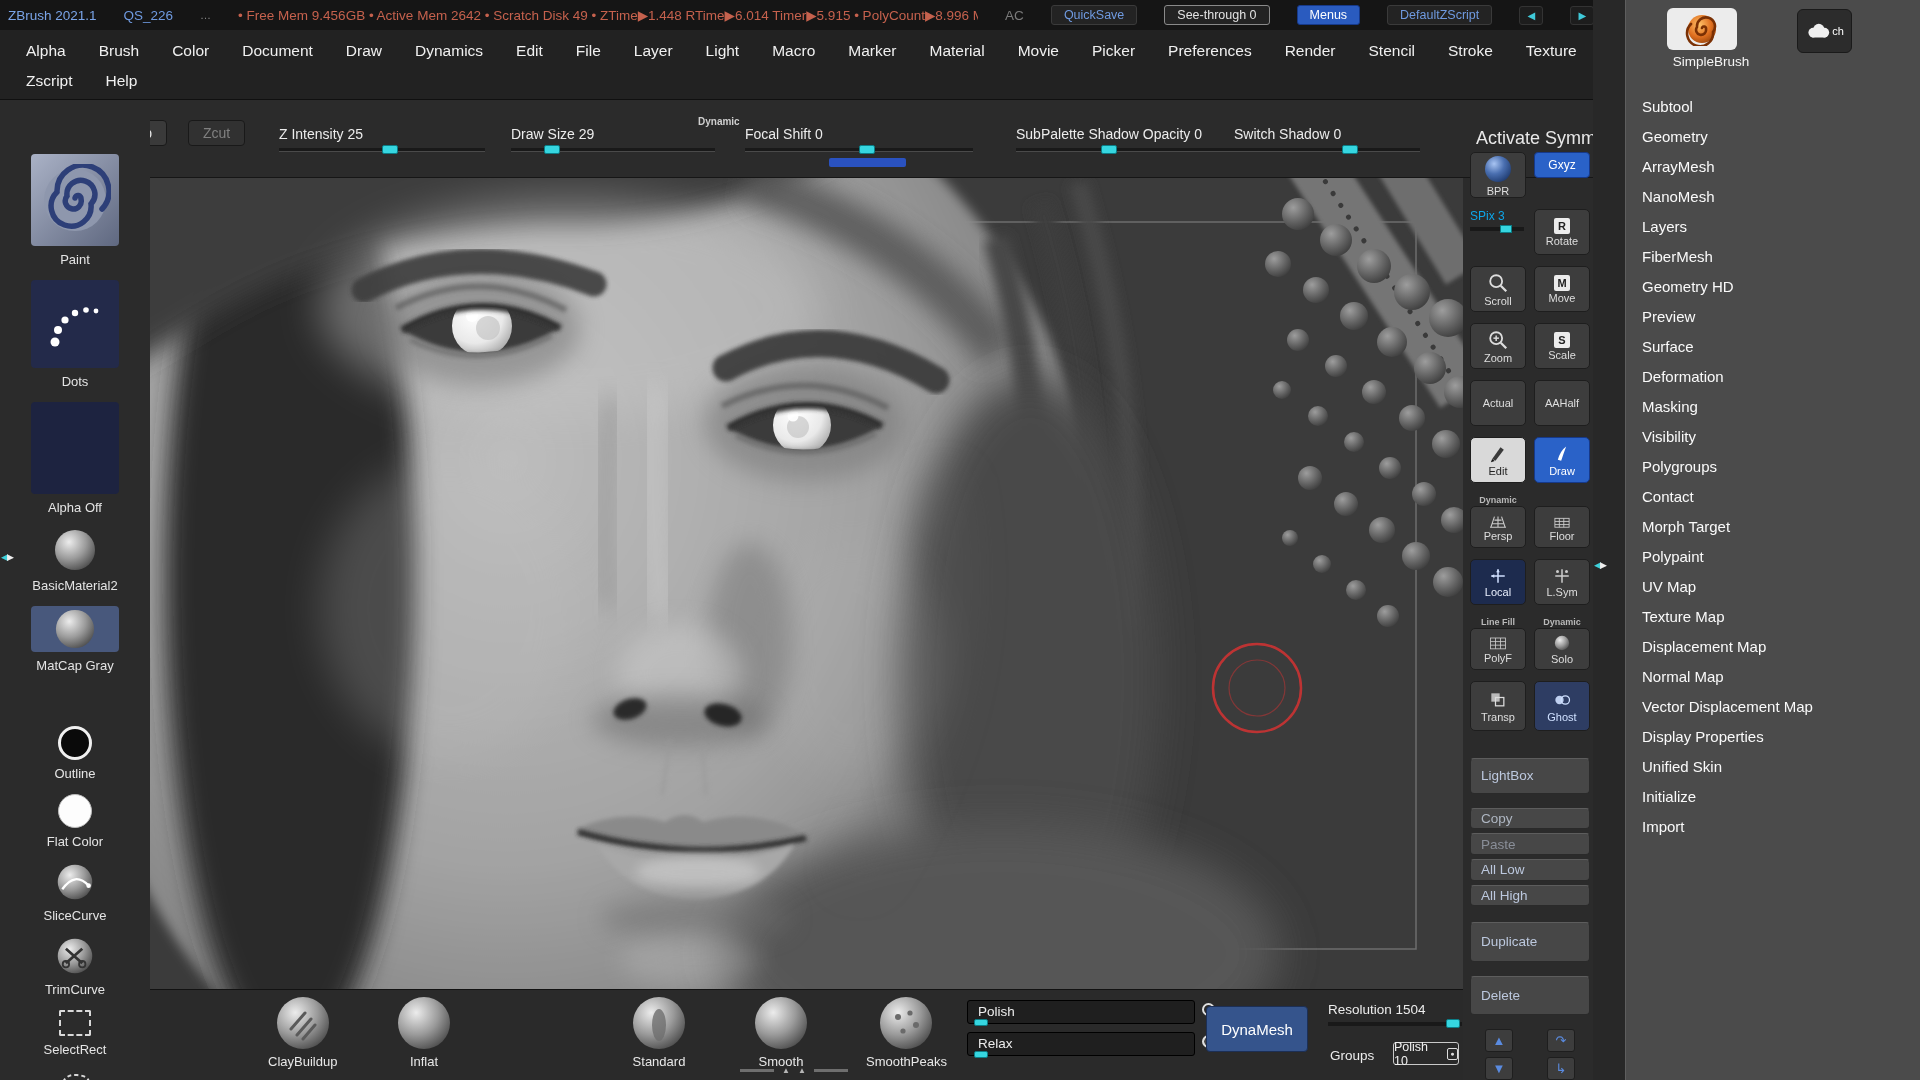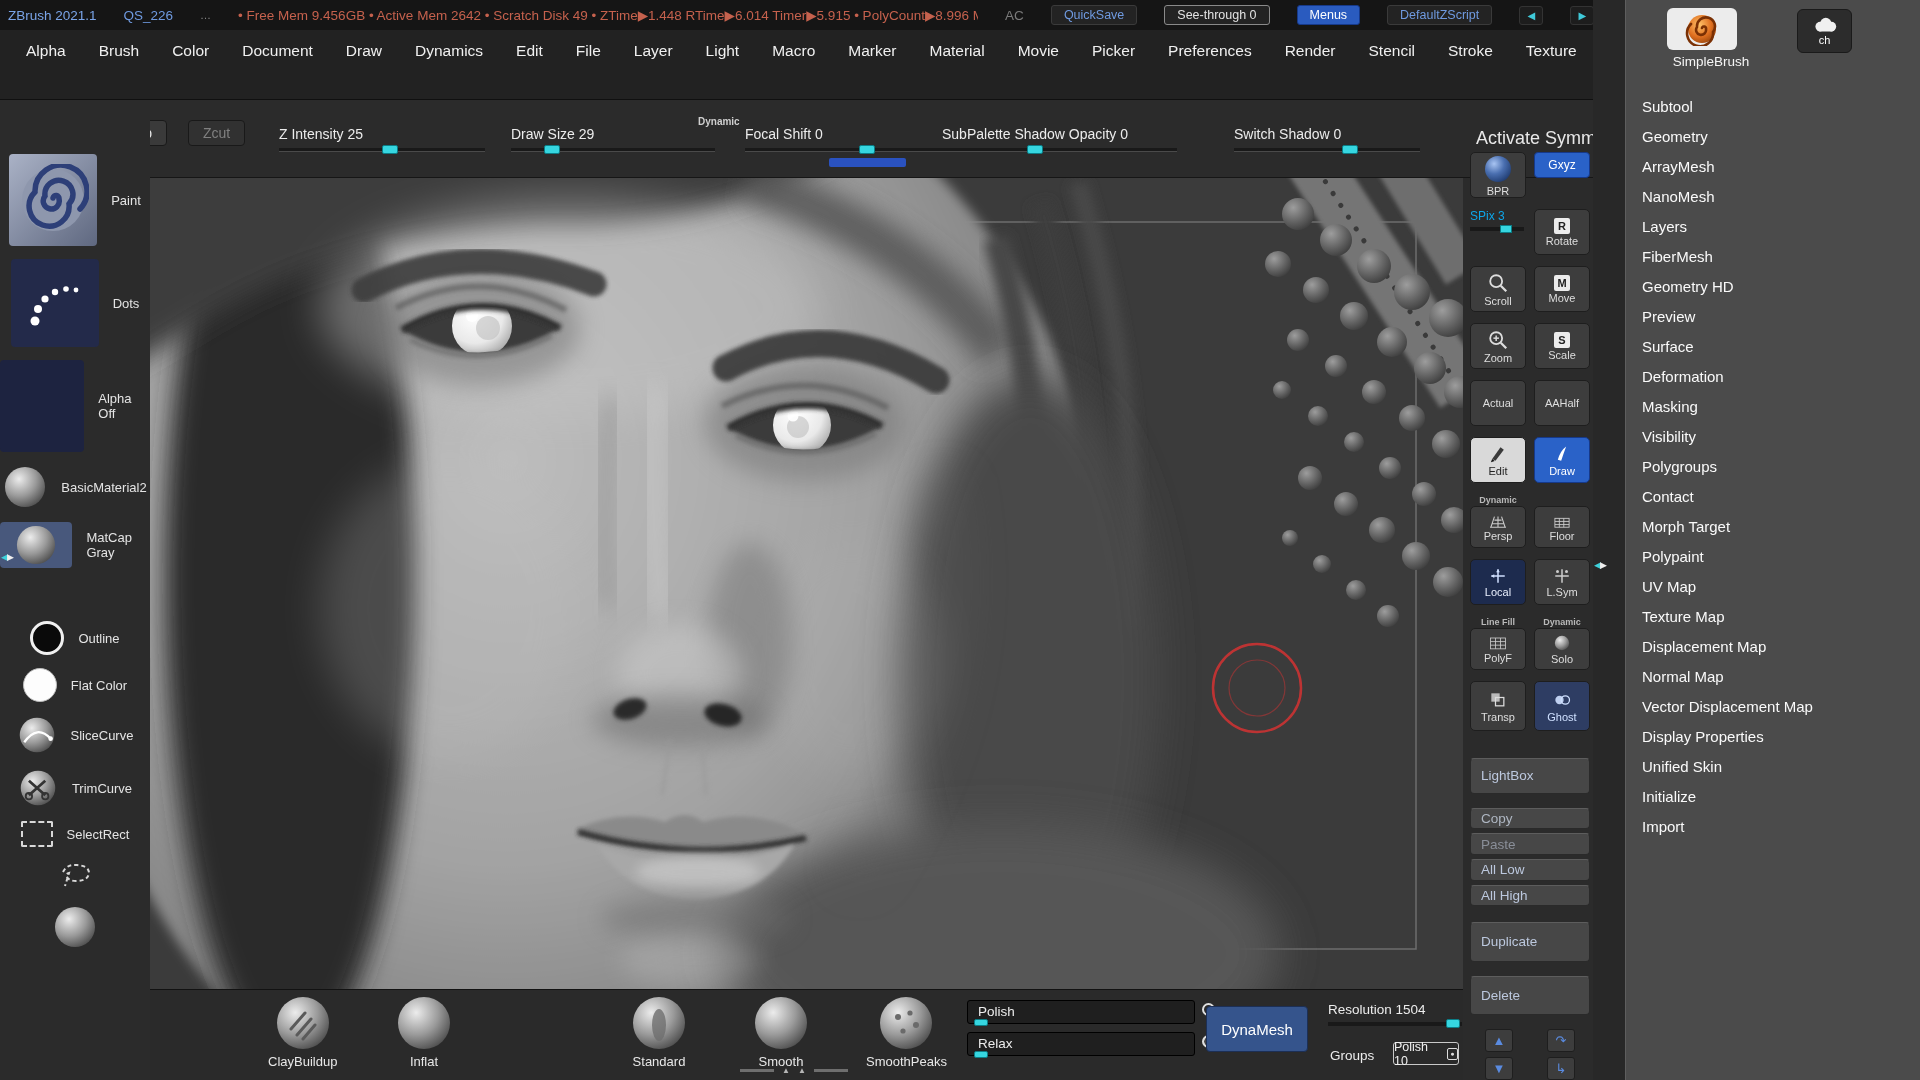"ch" .slot-ch { flex-direction: column -> row }
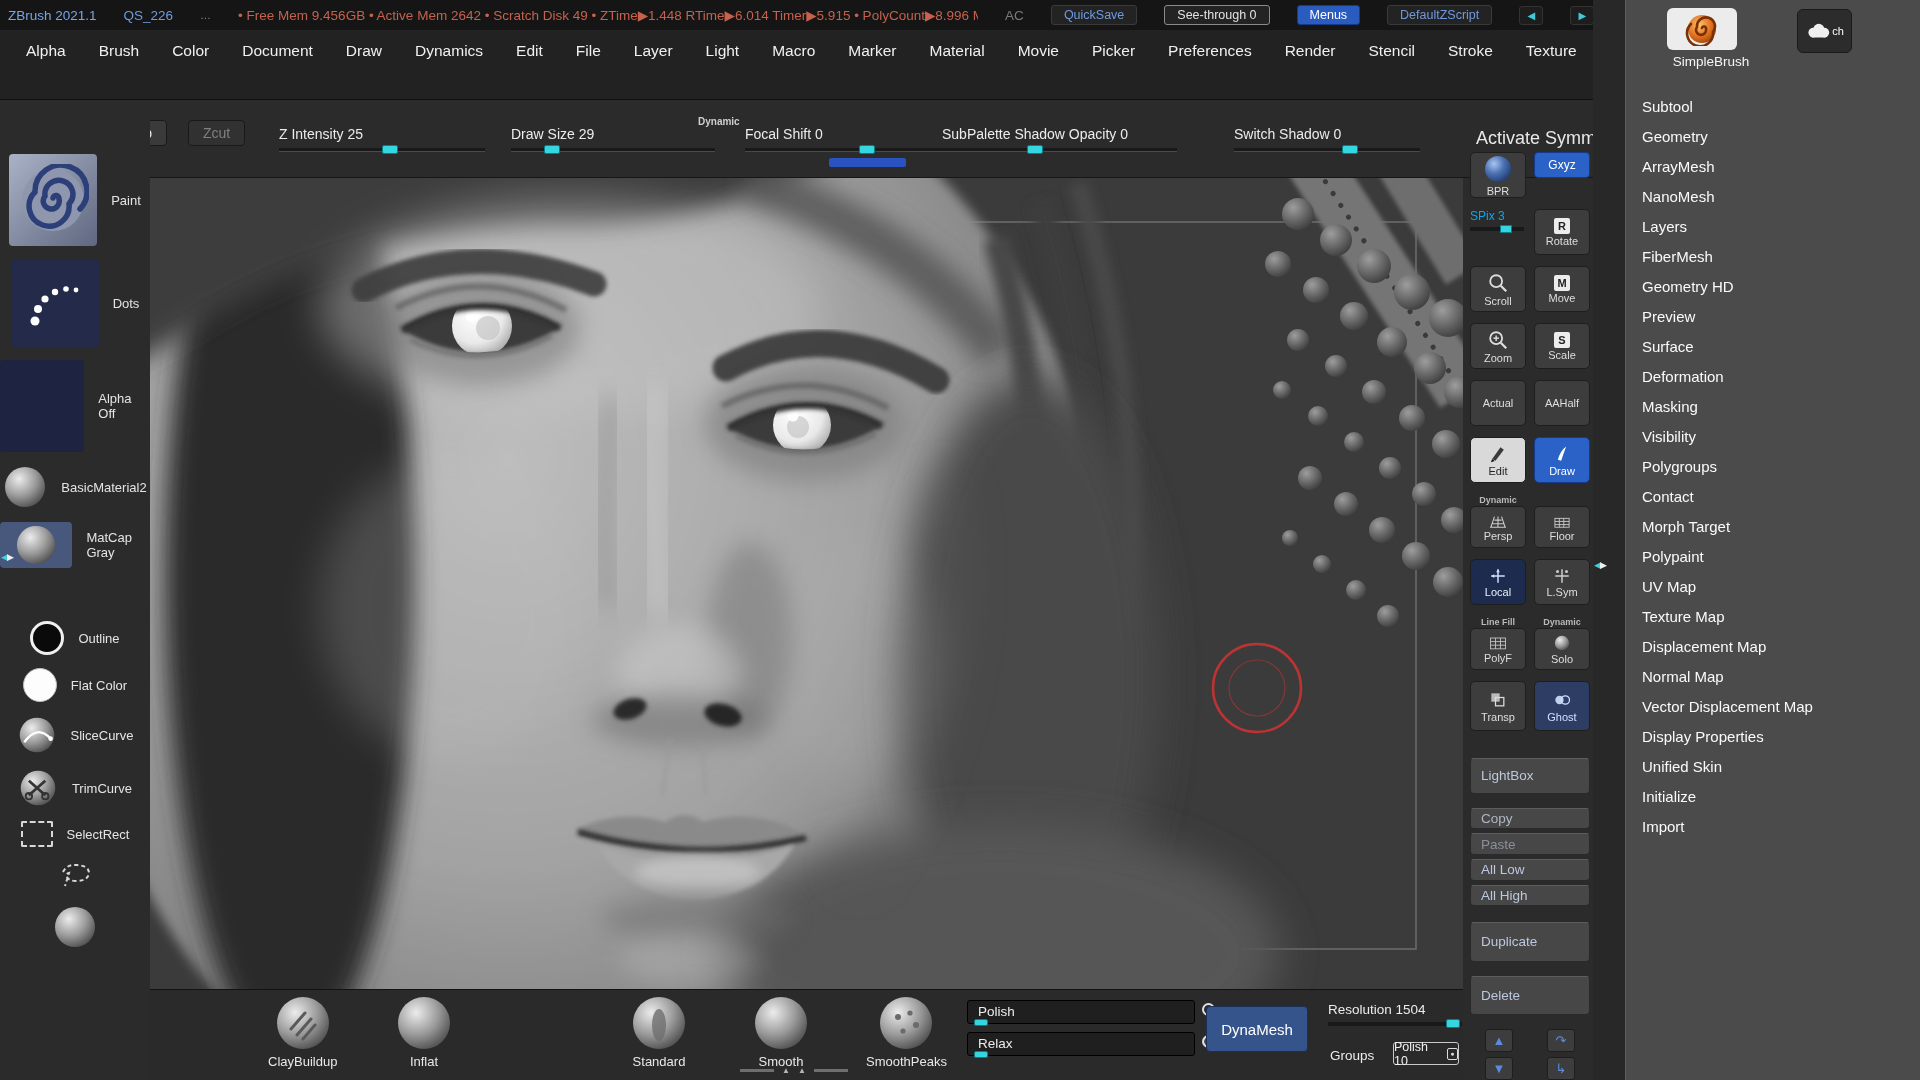"Zscript" div.menu-row { html: none -> <div> <span>Zscript</span> <span>Help</span> </div> }
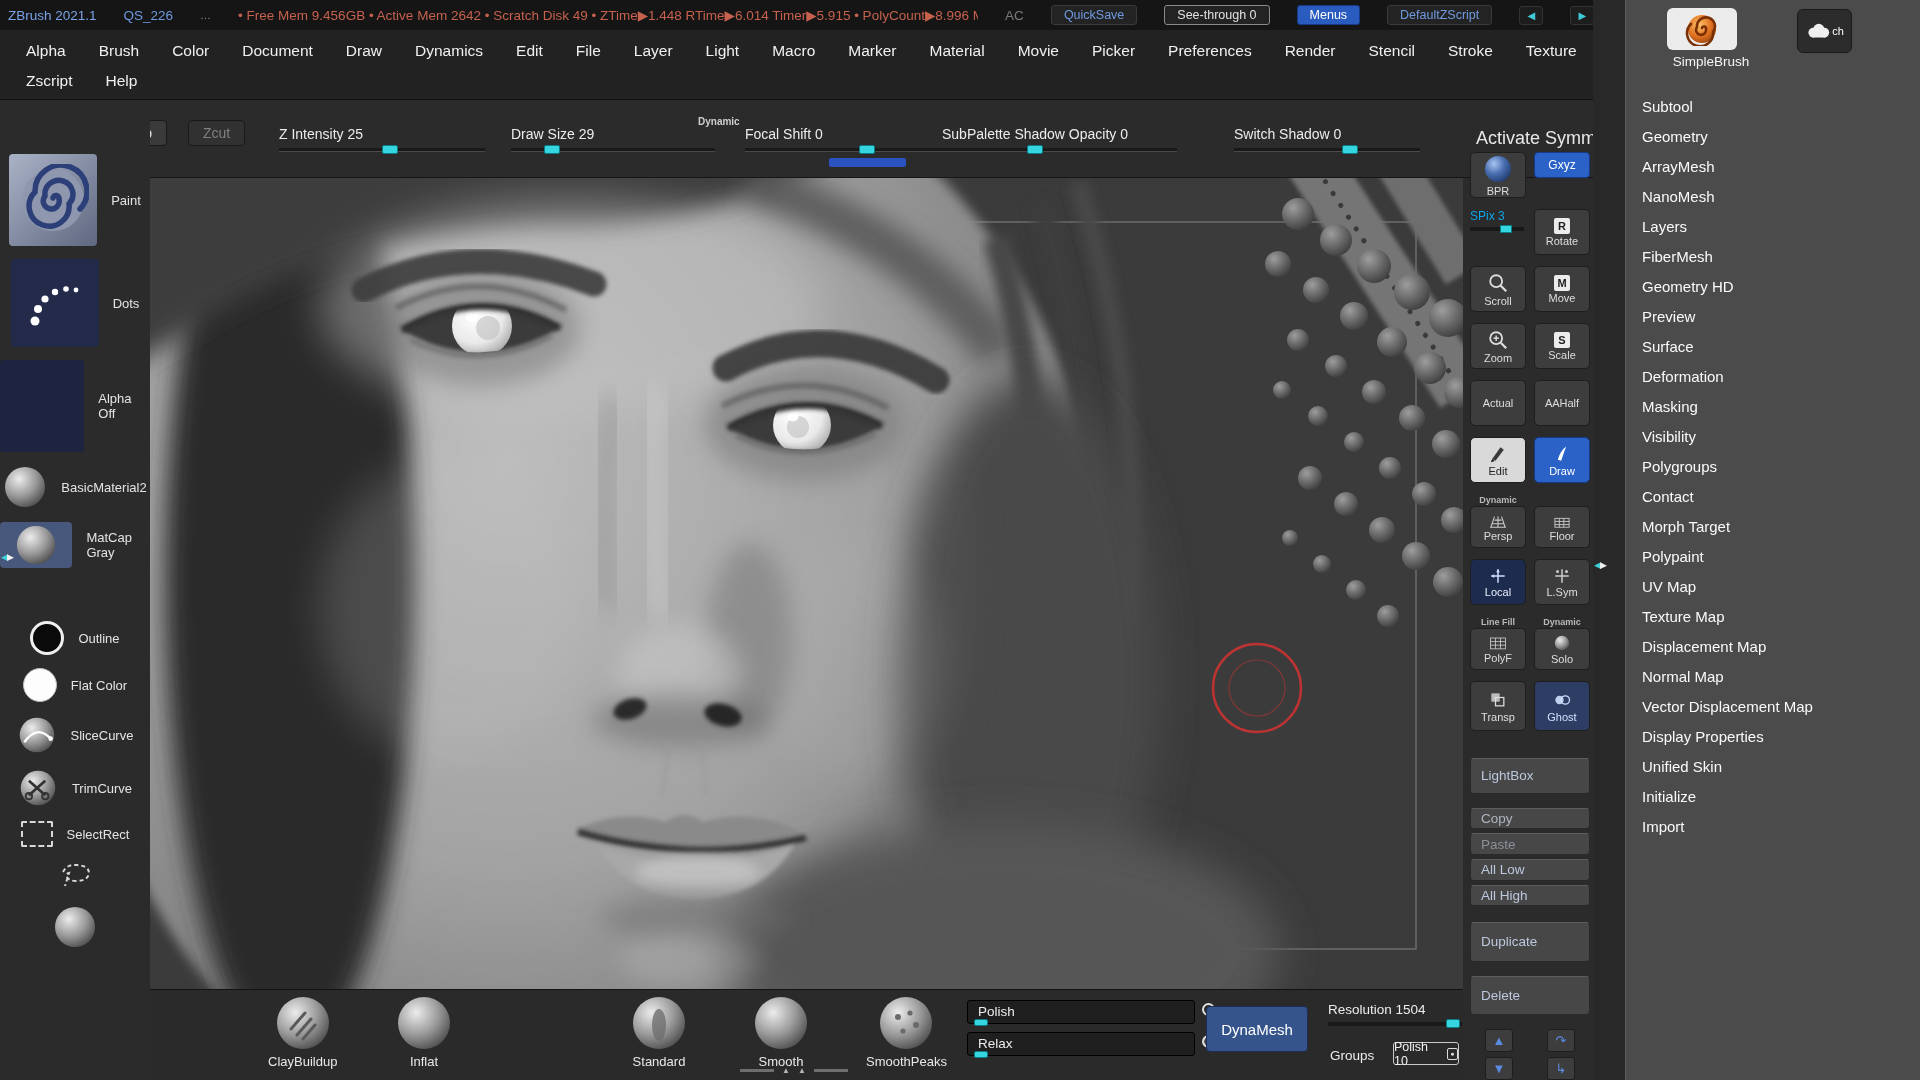"SubPalette Shadow Opacity 0" div.slider { left: 942px -> 1016px }
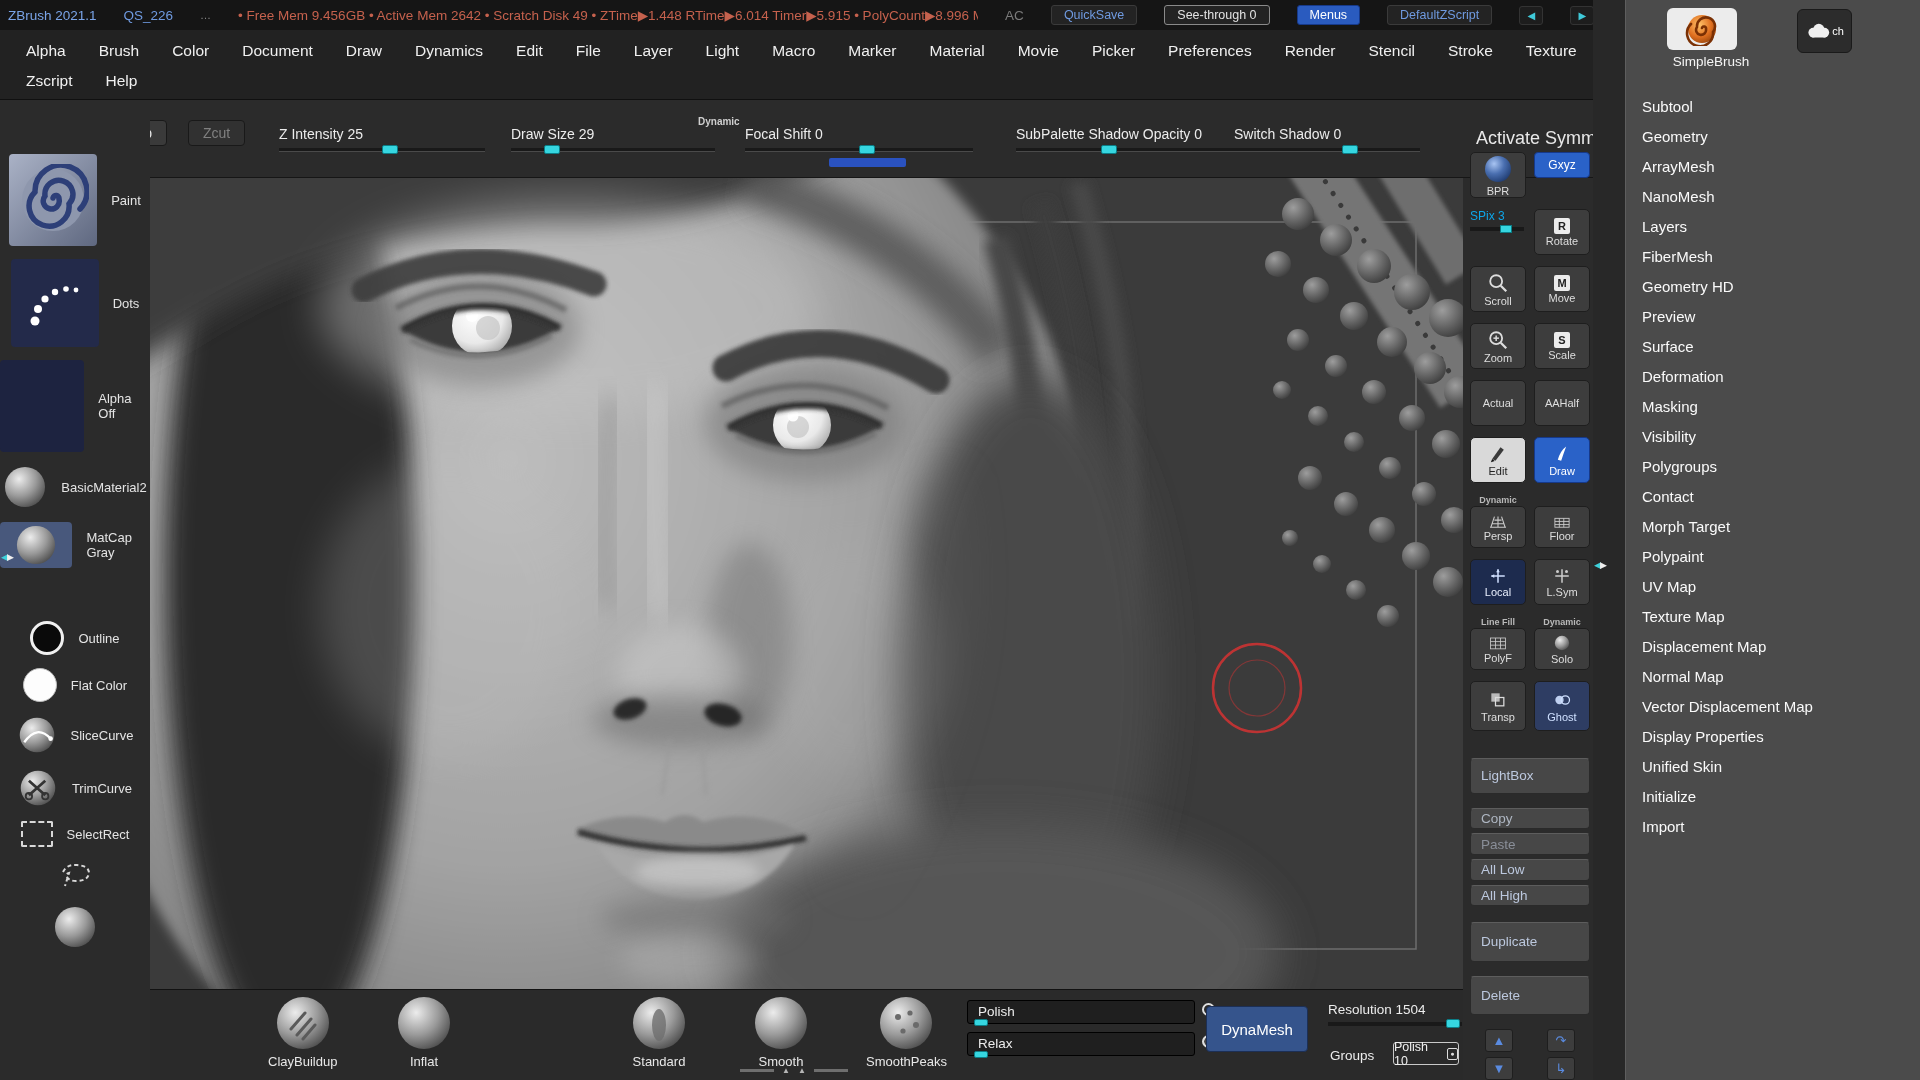"Paint" .lb-item { flex-direction: none -> column; gap: 14px -> 6px }
